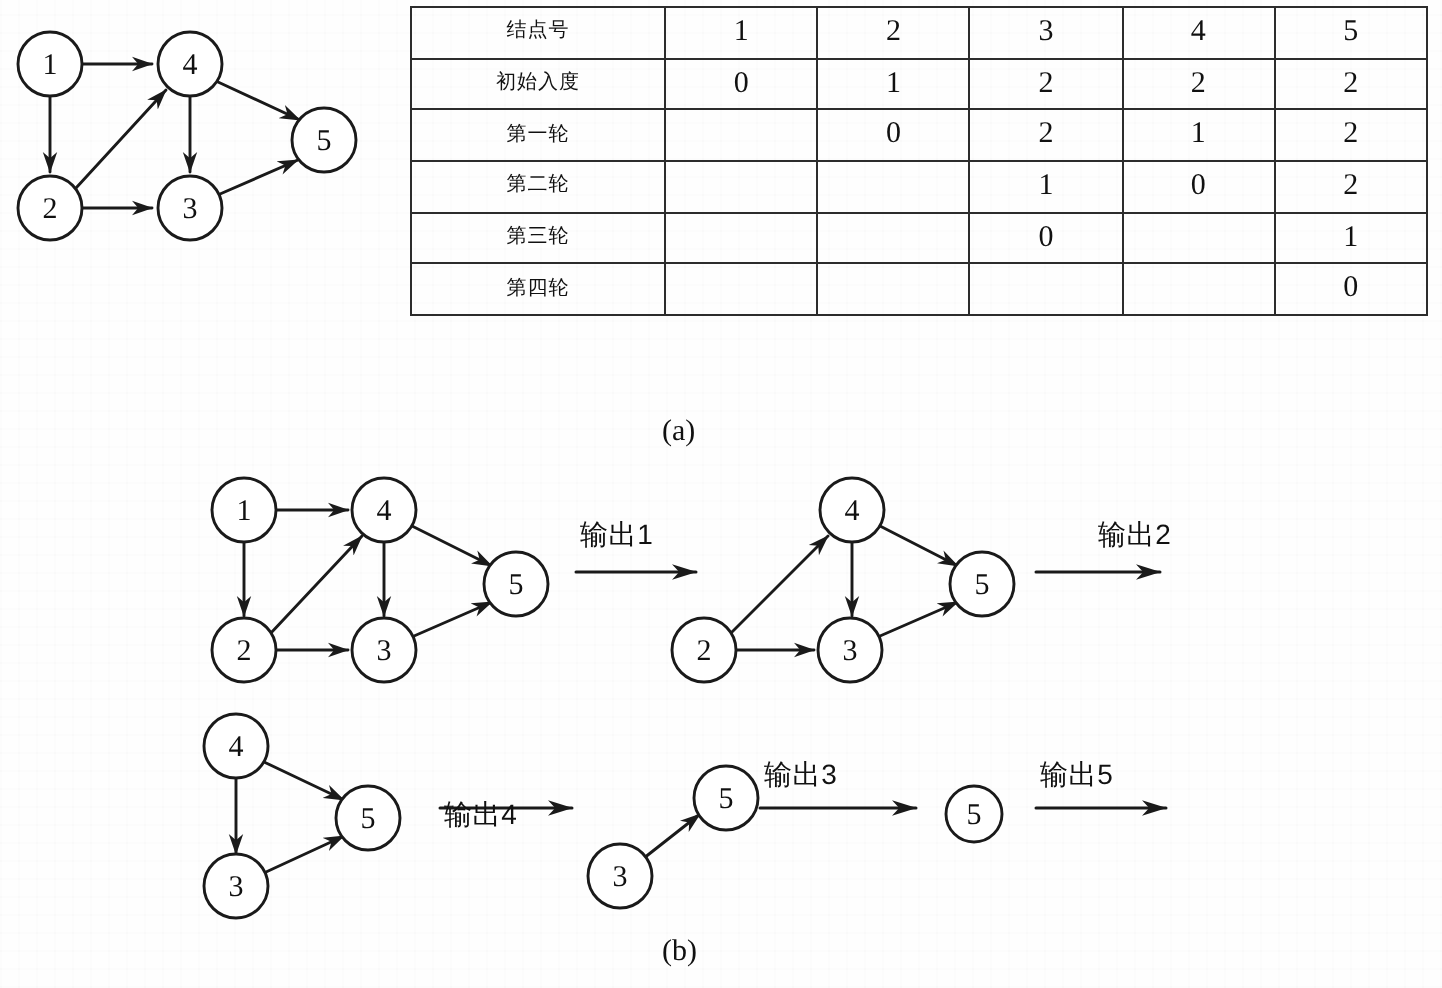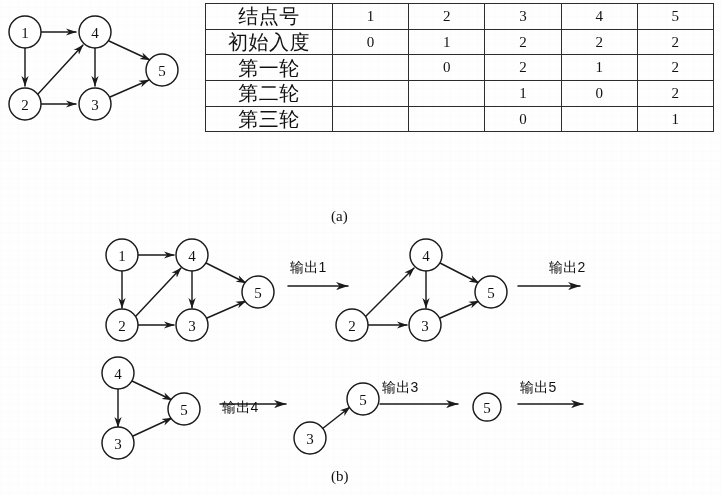"结点号" #degree-table td.rowhead { font-size: 20px -> 10px }
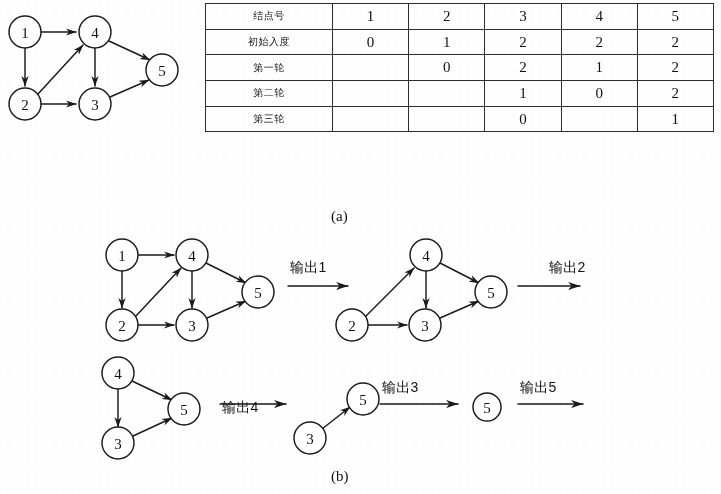"第四轮" tr { html: none -> <tr> <td>第四轮</td> <td></td> <td></td> <td></td> <td></td> <td>0</td> </tr> }
